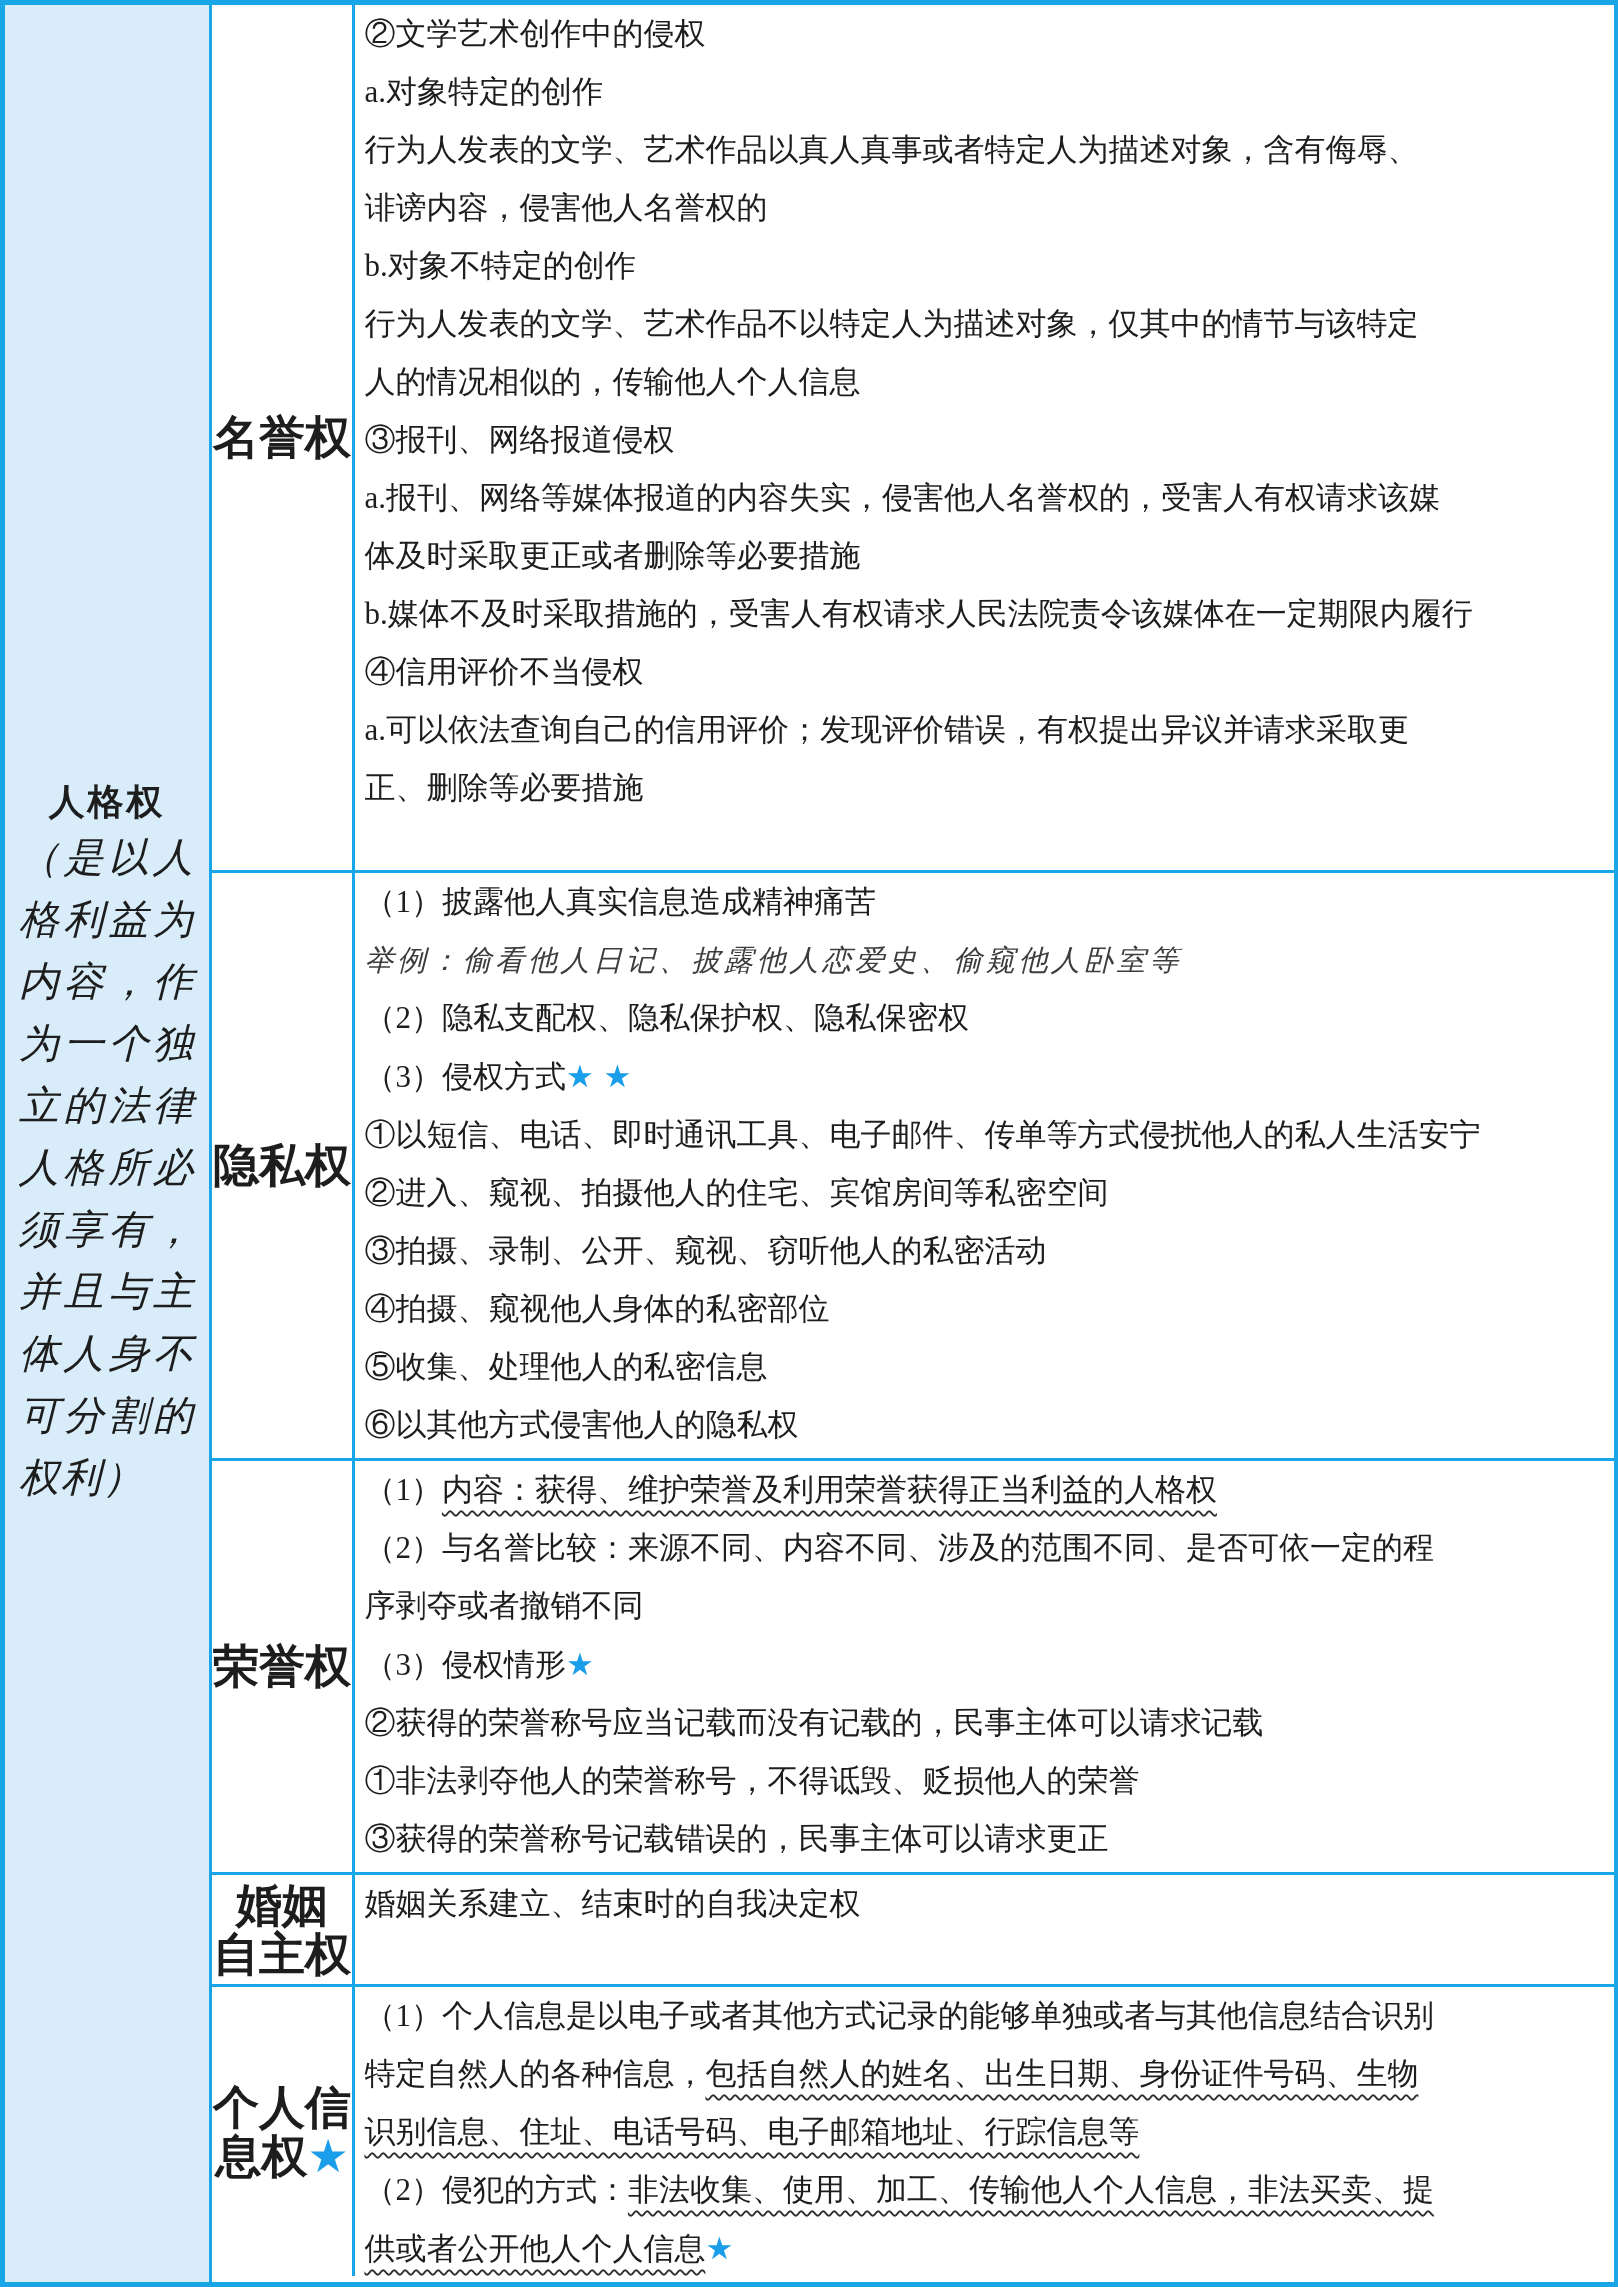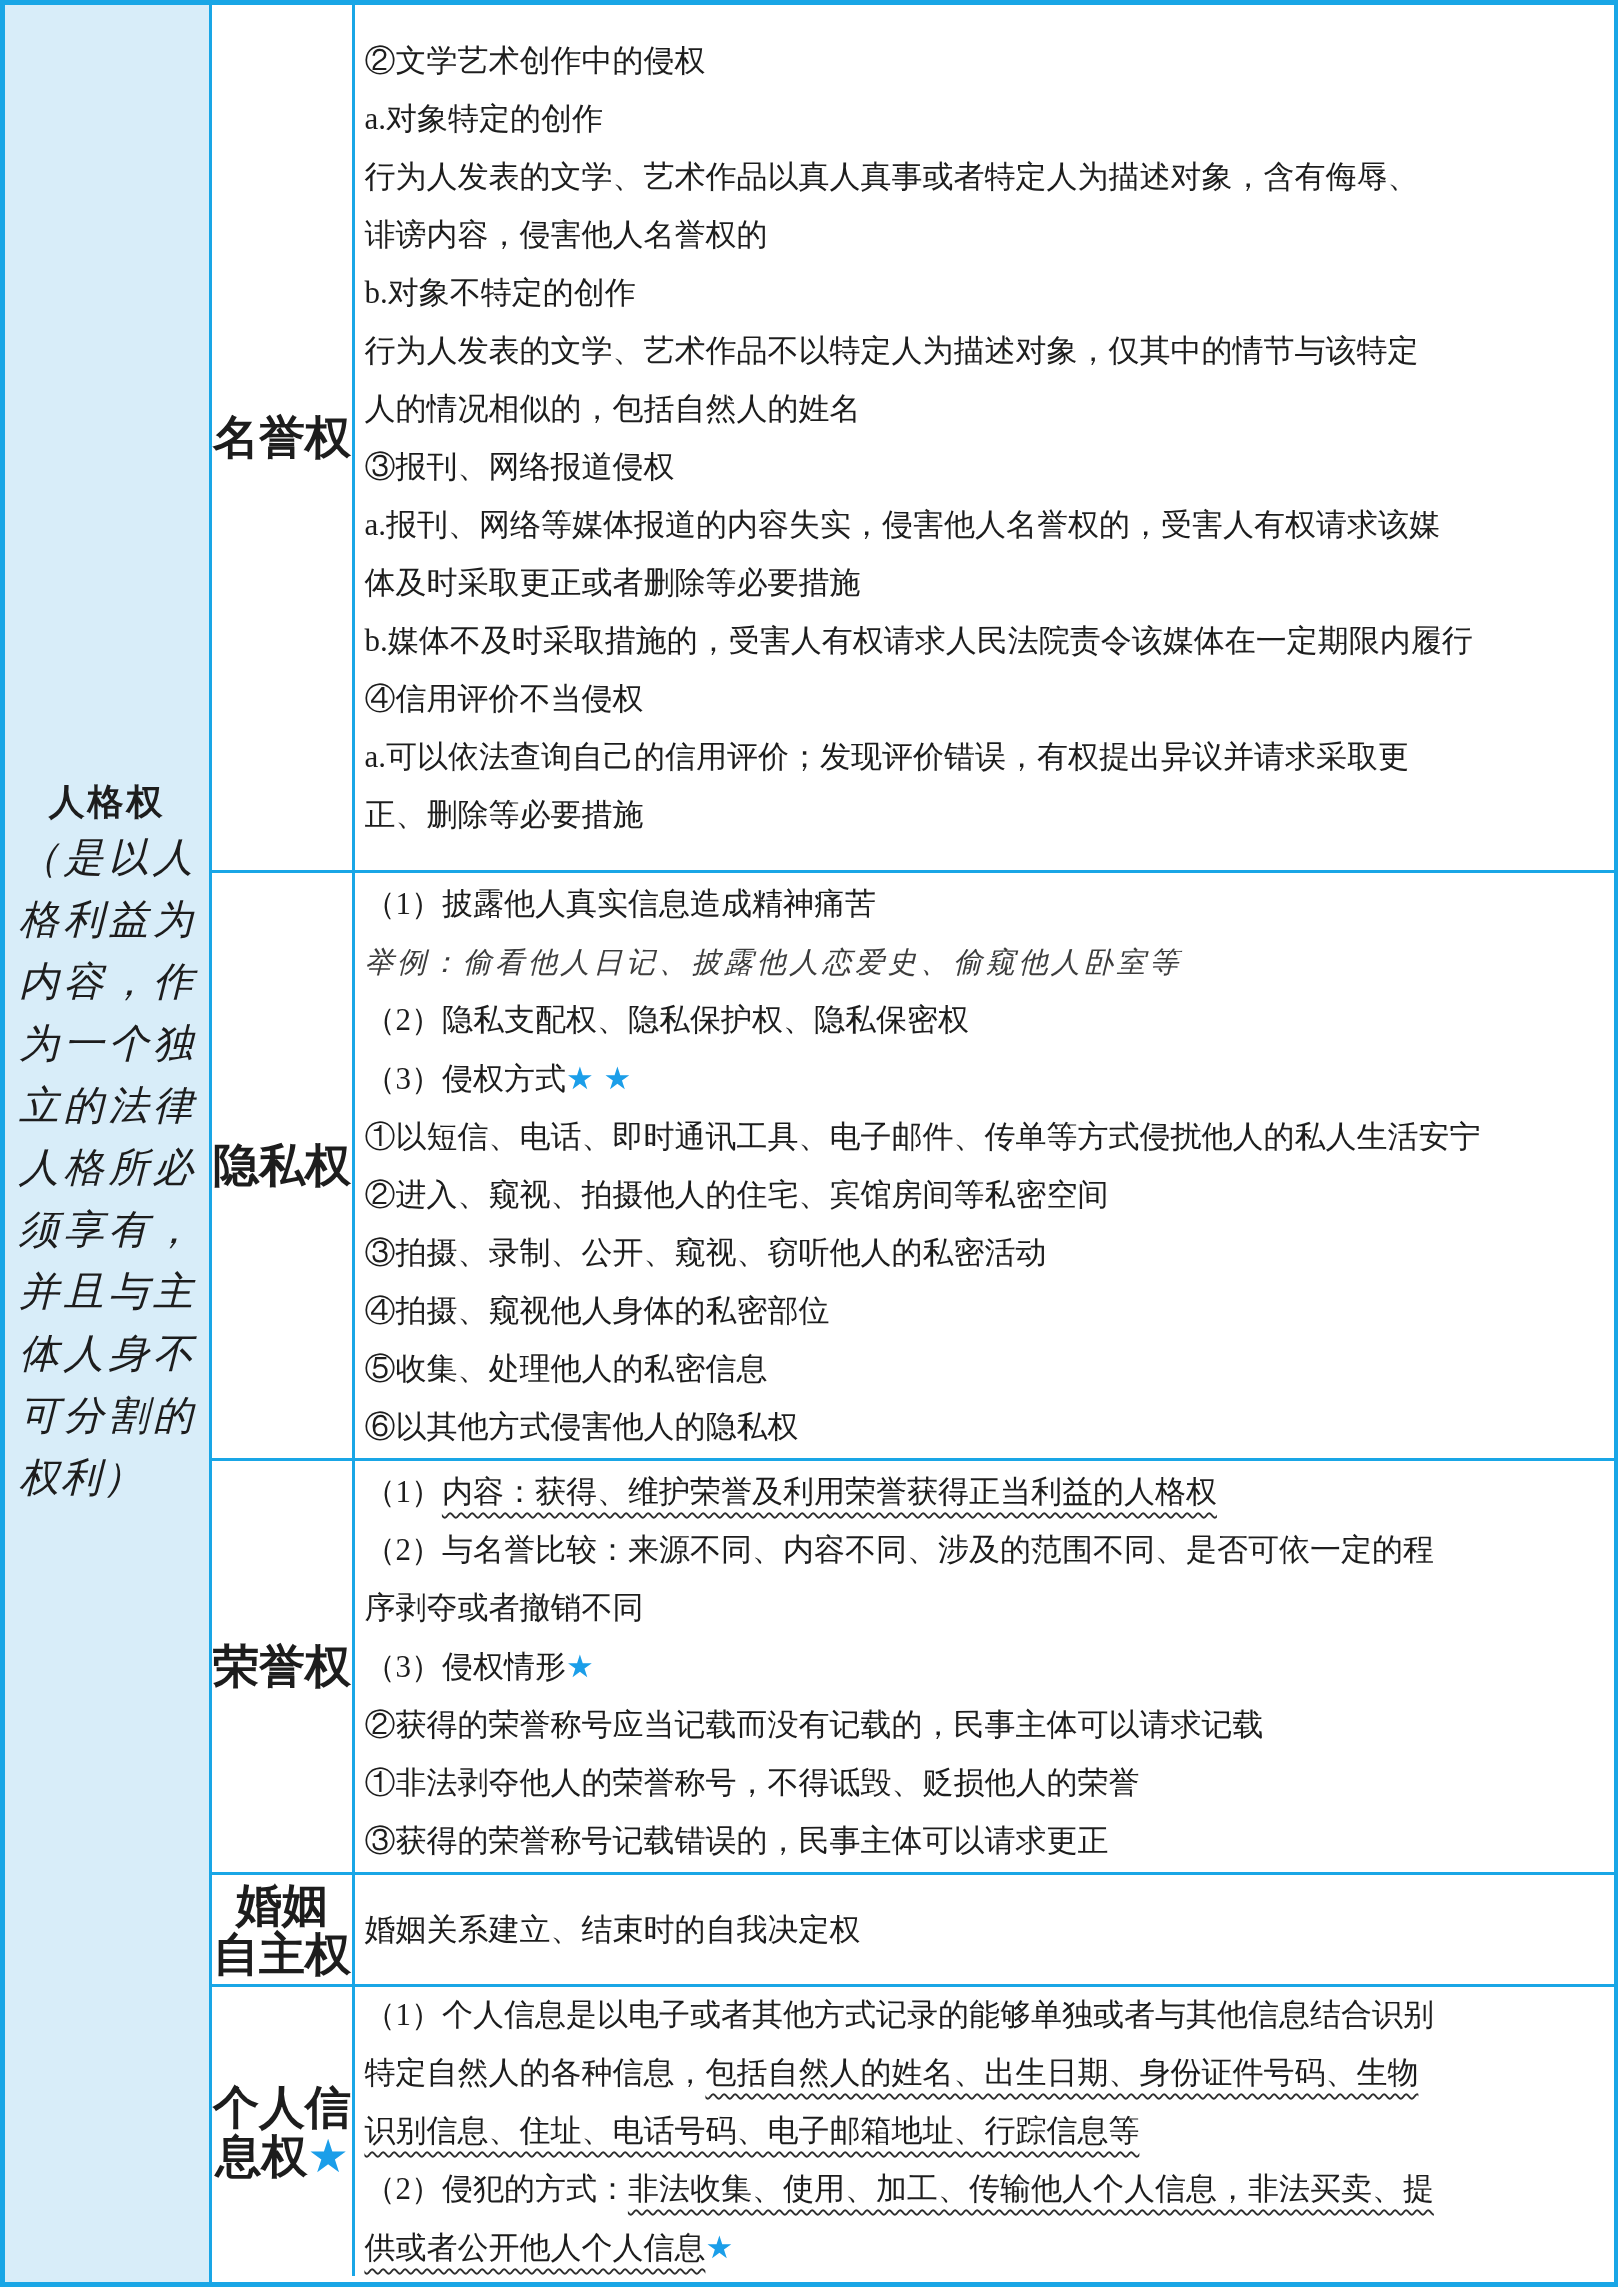"②文学艺术创作中的侵权" .content-cell { justify-content: center -> flex-start }
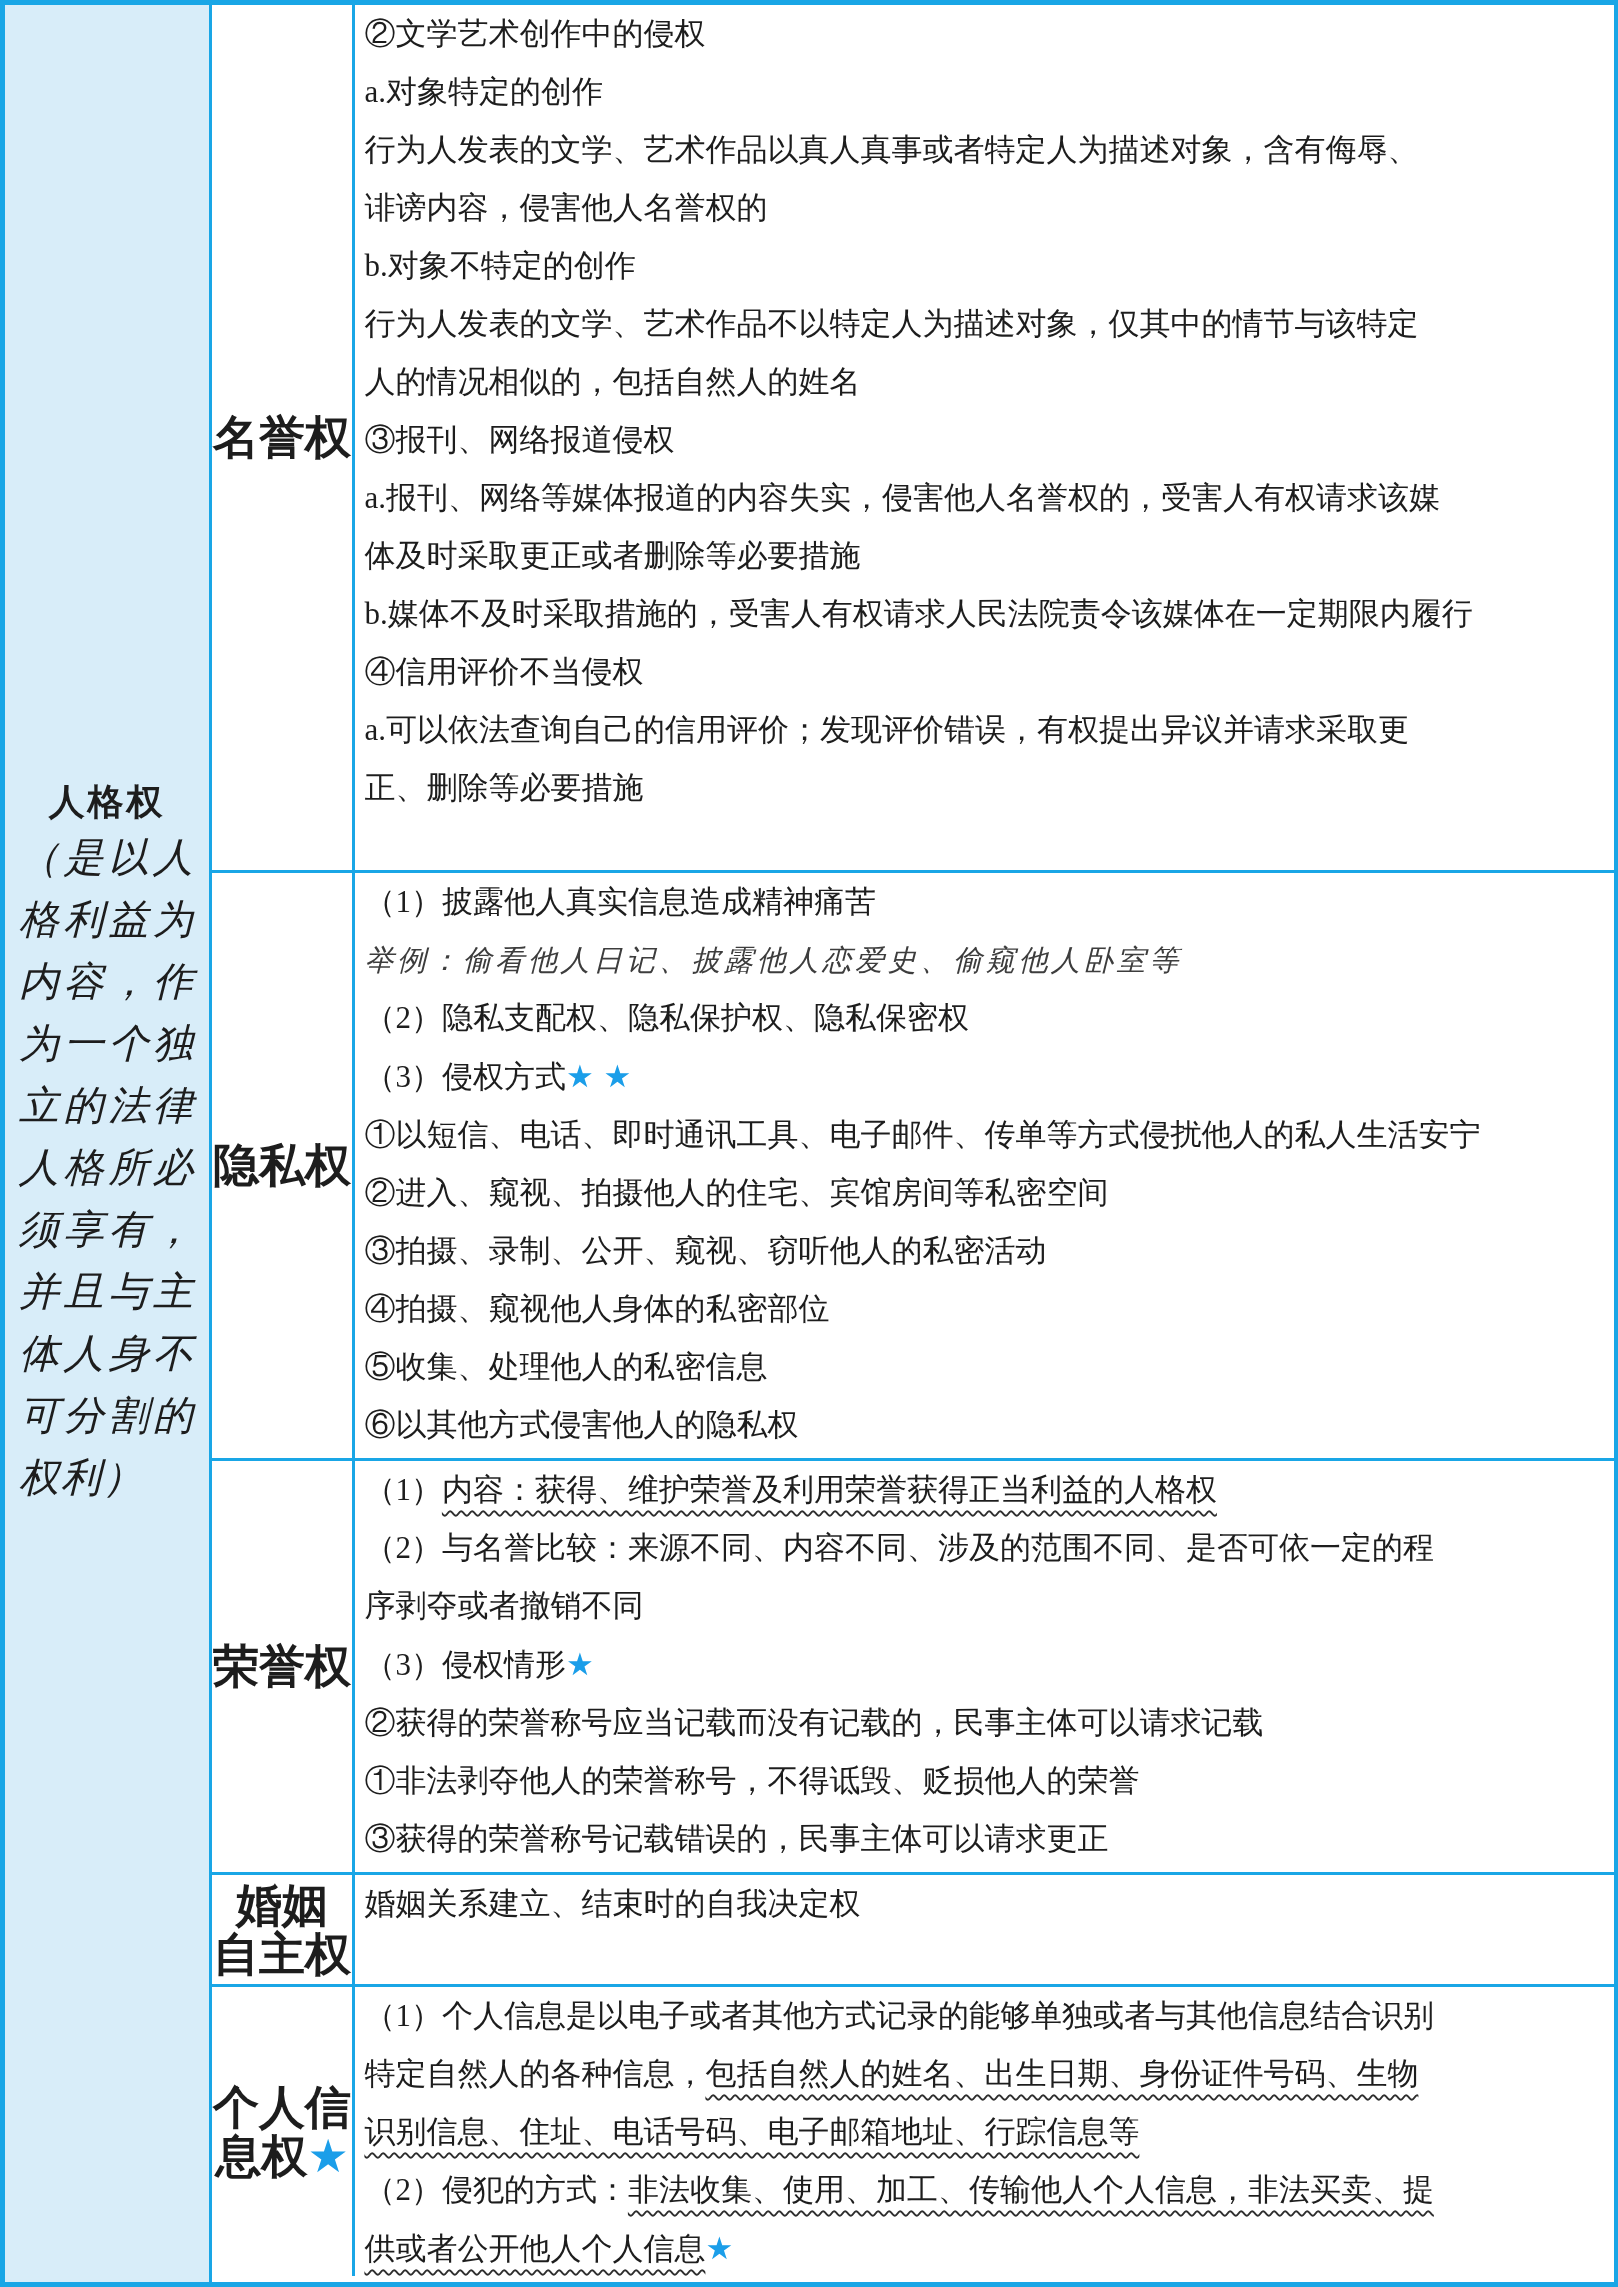"人的情况相似的，包括自然人的姓名" span { text: 包括自然人的姓名 -> 传输他人个人信息 }
